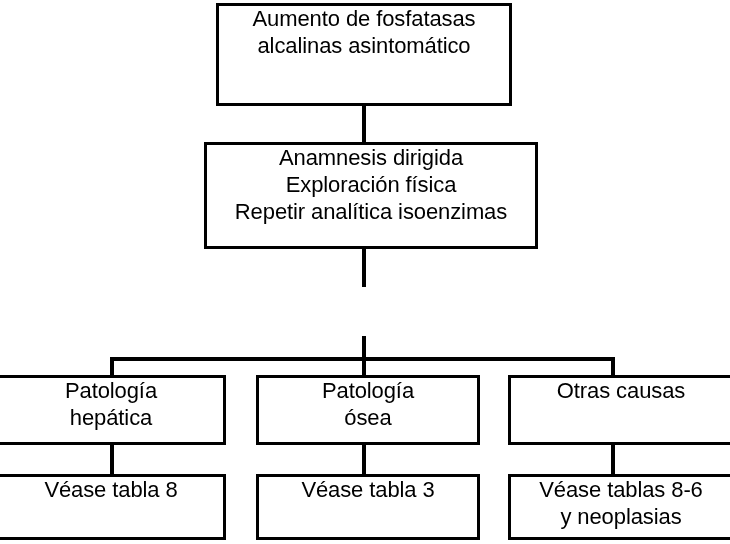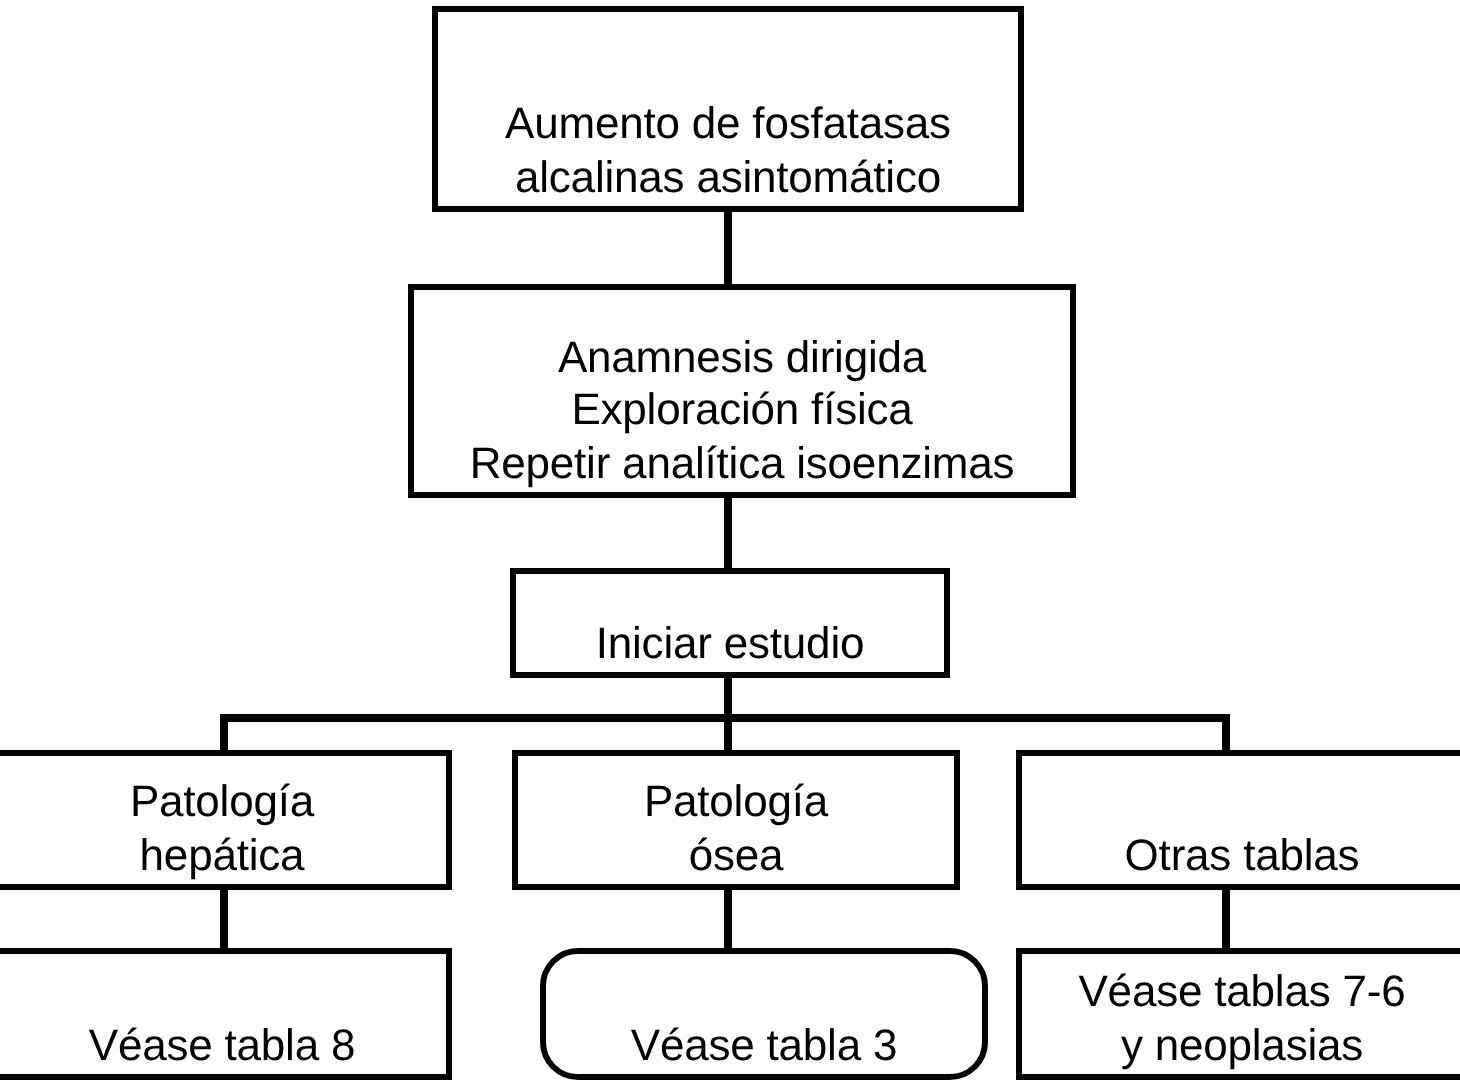"Aumento de fosfatasas" .node { align-items: flex-end -> flex-start }
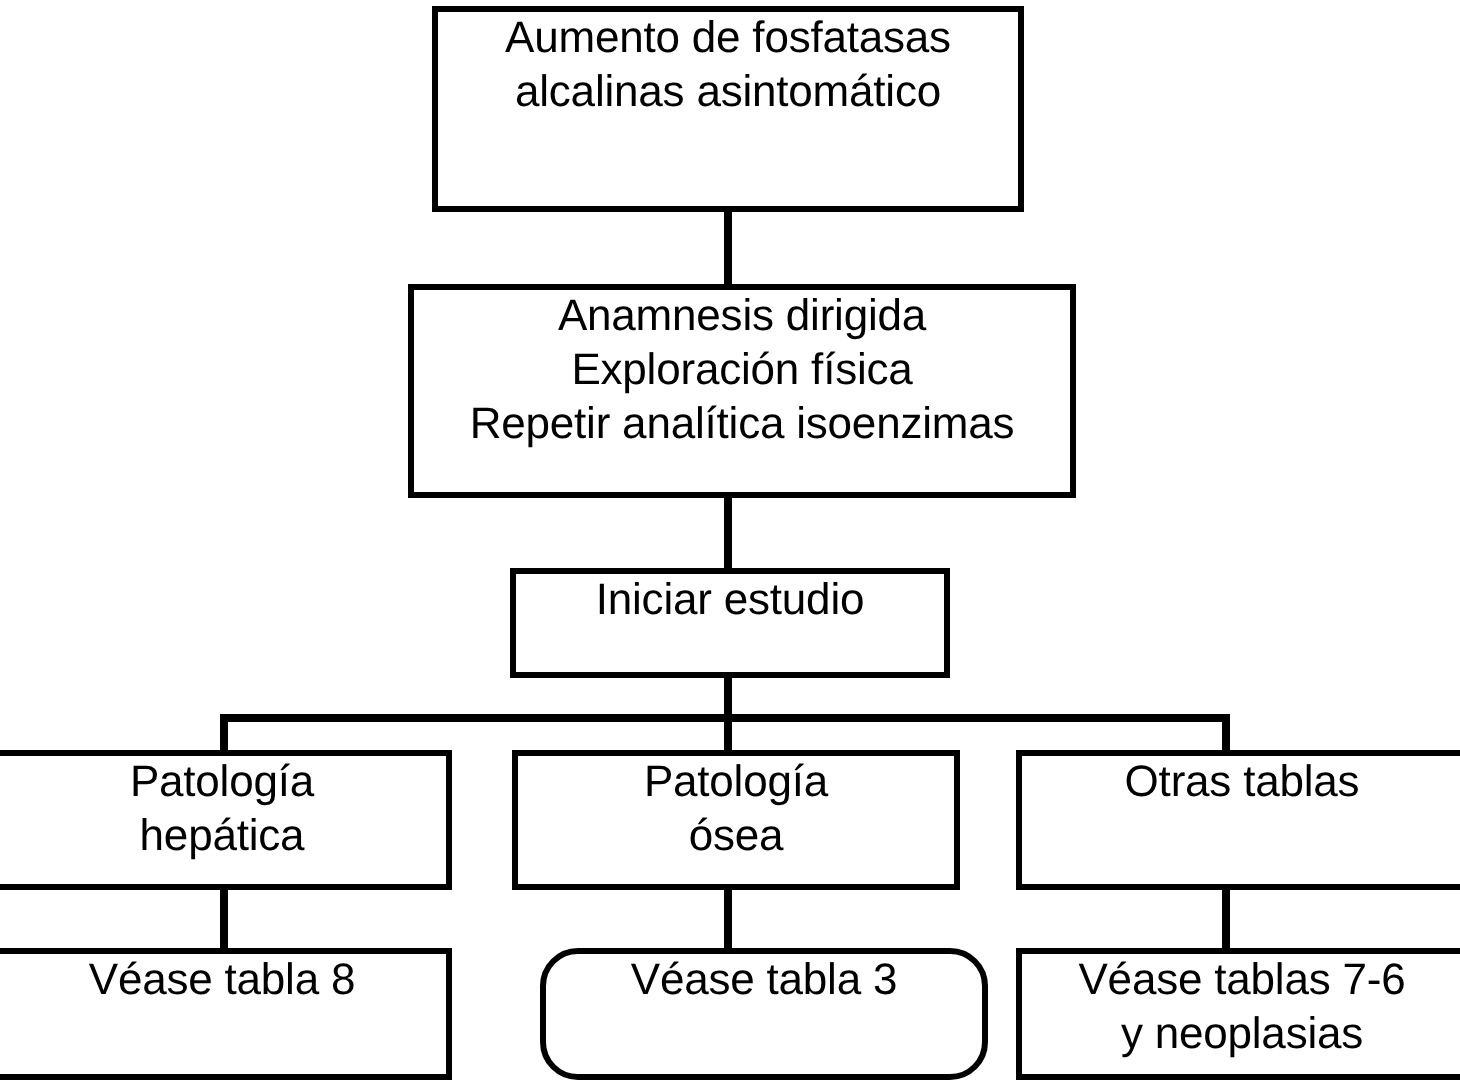"Iniciar estudio" div.node { html: <div> <span>Iniciar estudio</span> </div> -> none }
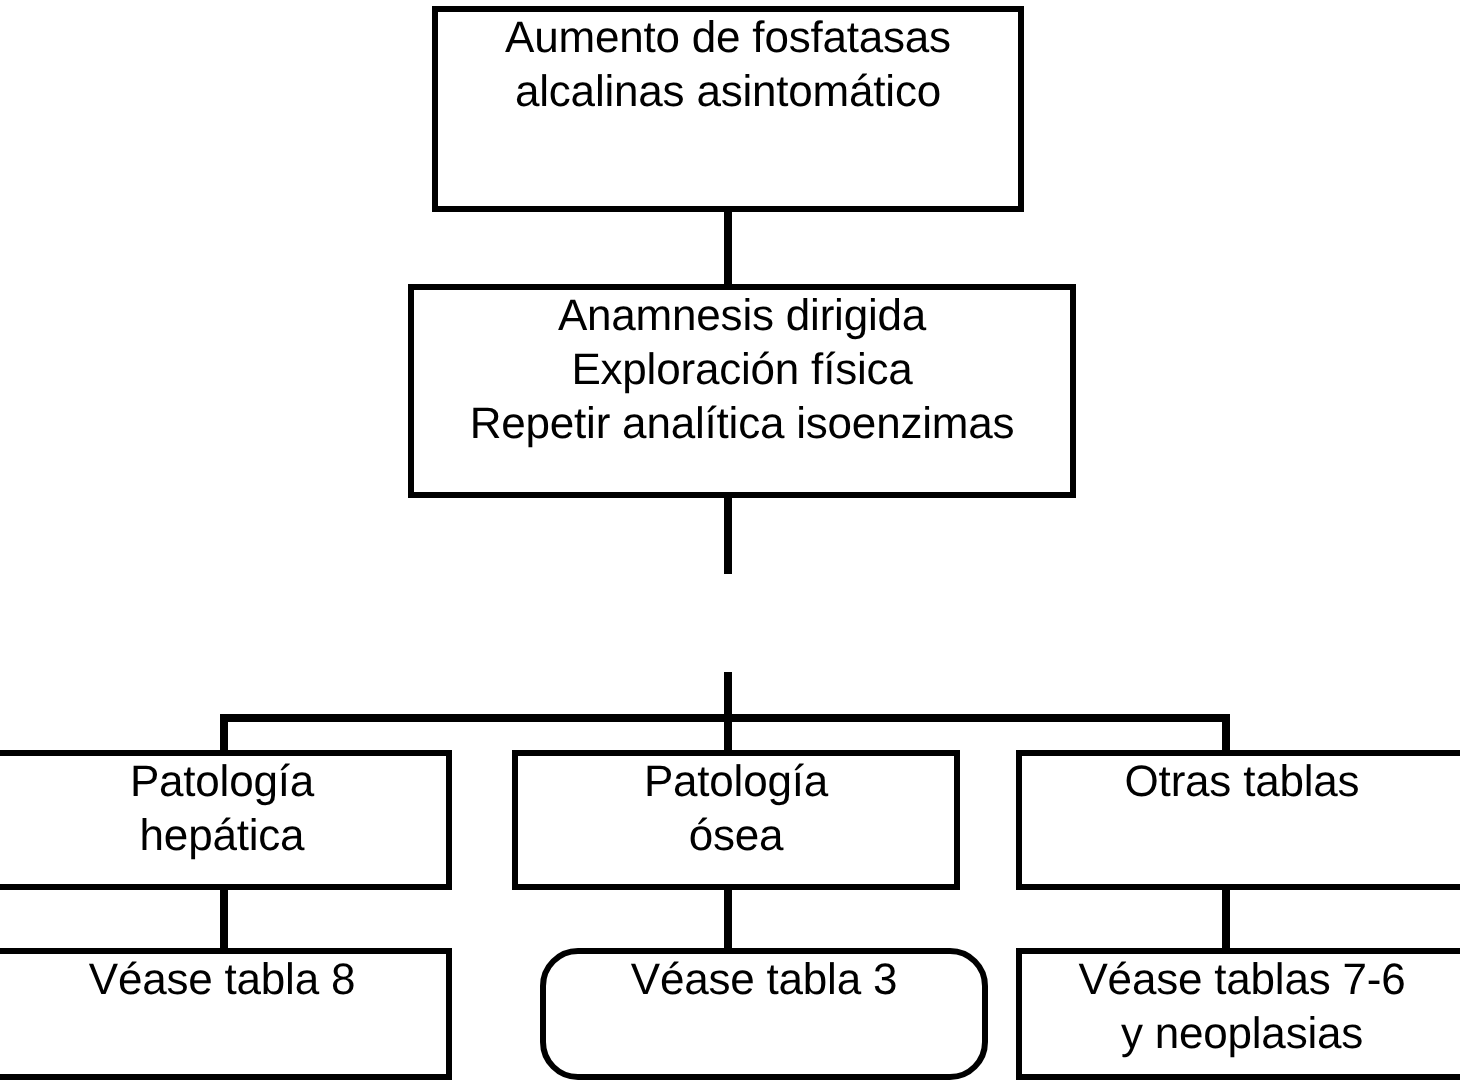"Otras tablas" span.label { text: tablas -> causas }
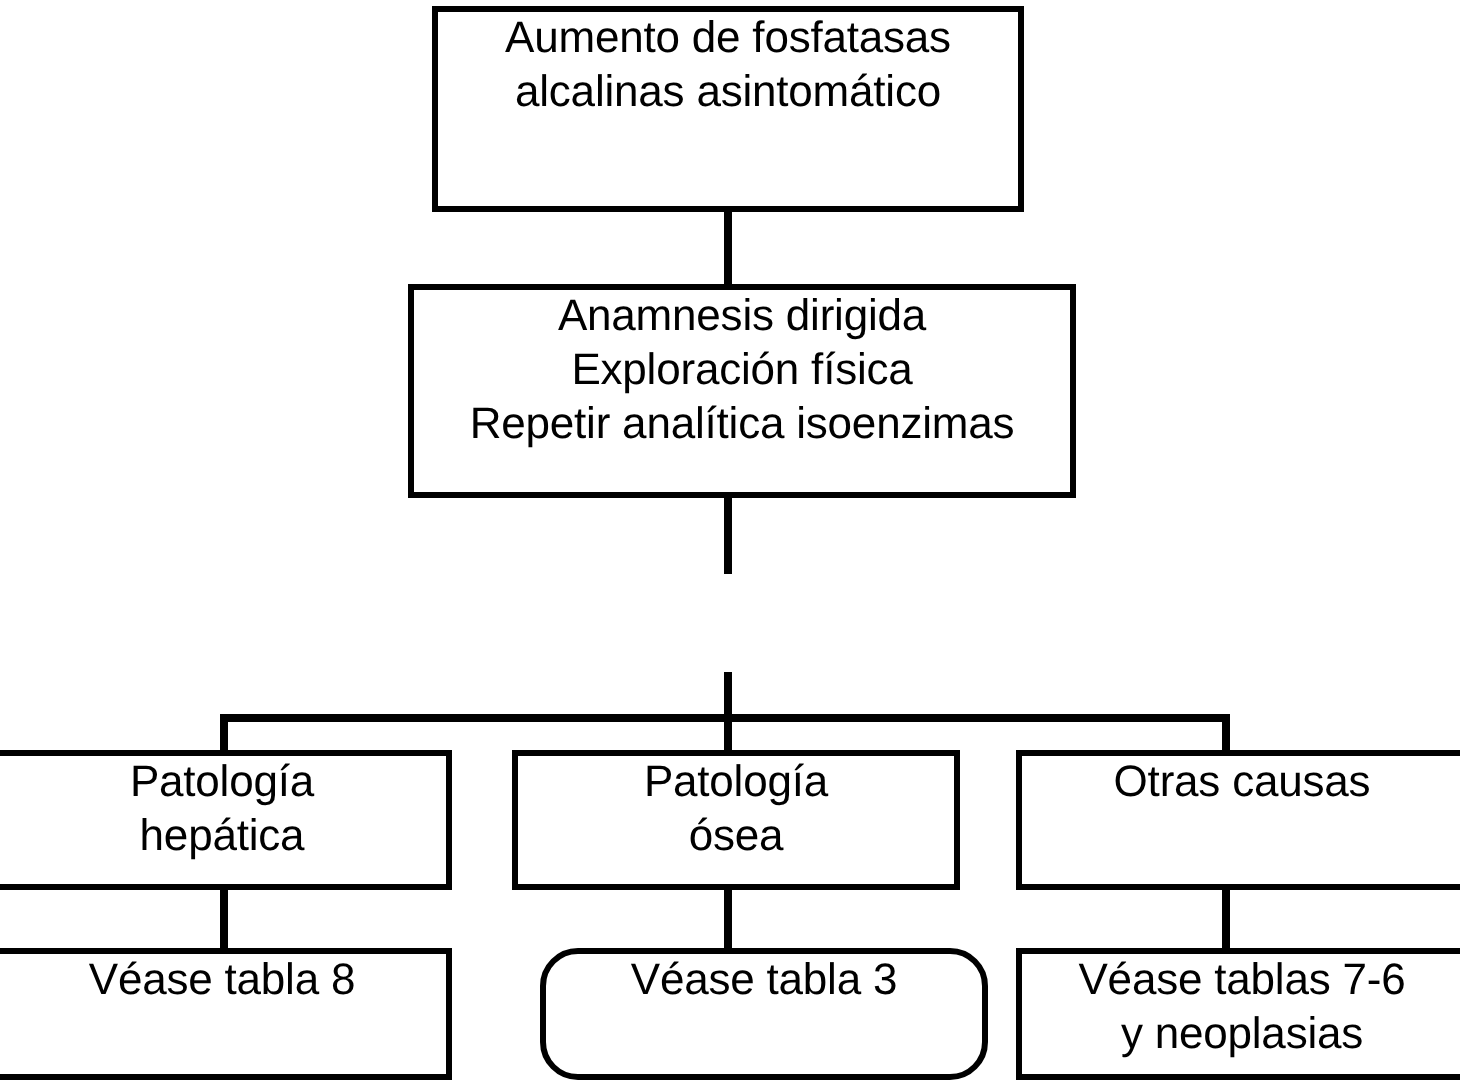"Véase tabla 3" #node-table3 { border-radius: 19px -> none; left: 270px -> 256px }
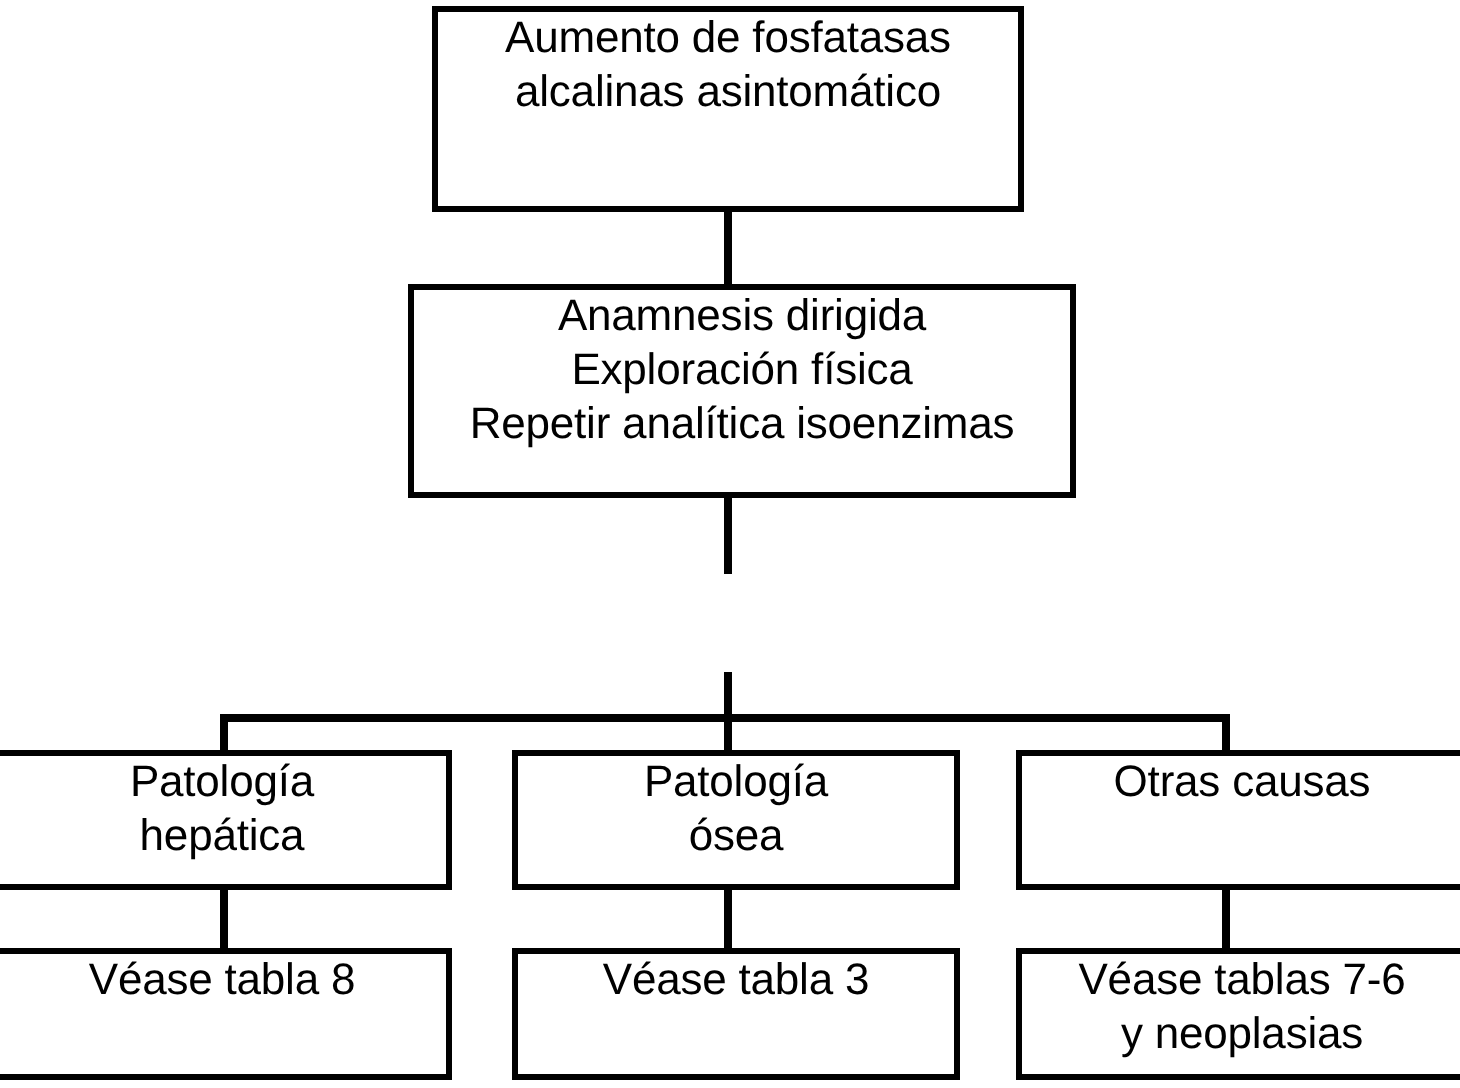"Véase tablas 7-6" span.label { text: 7-6 -> 8-6 }
